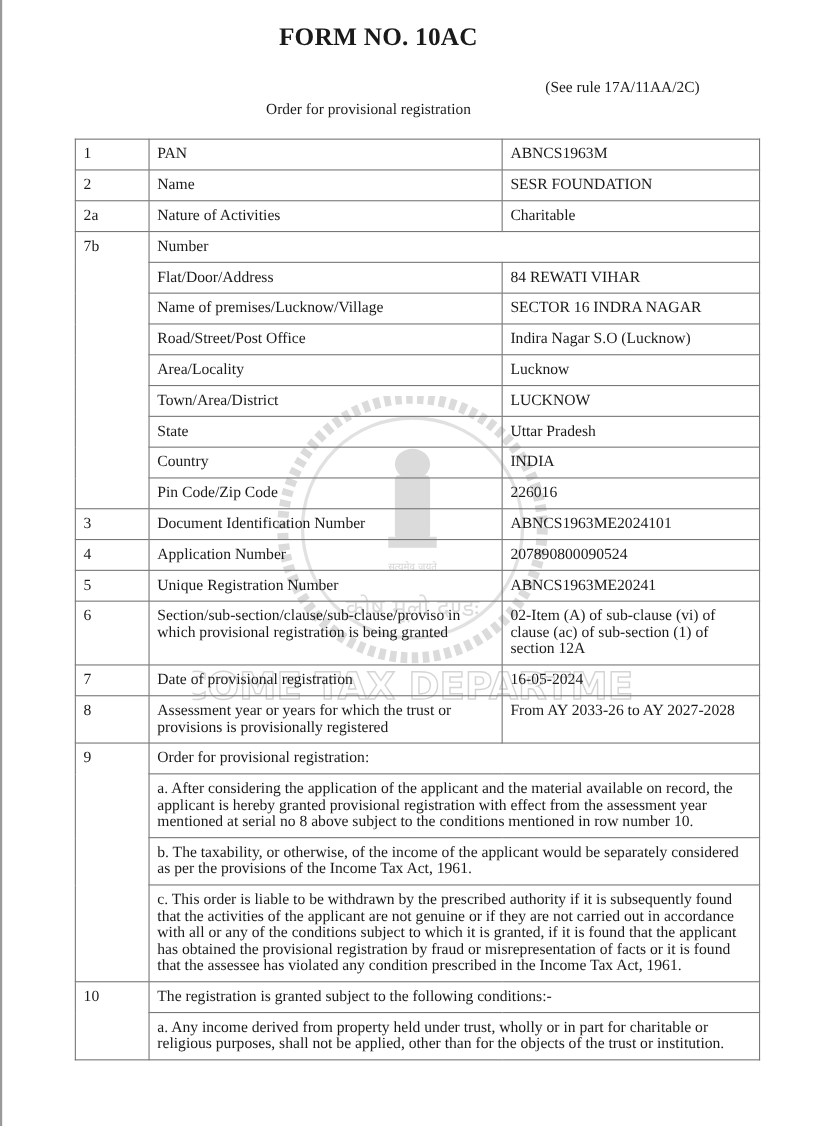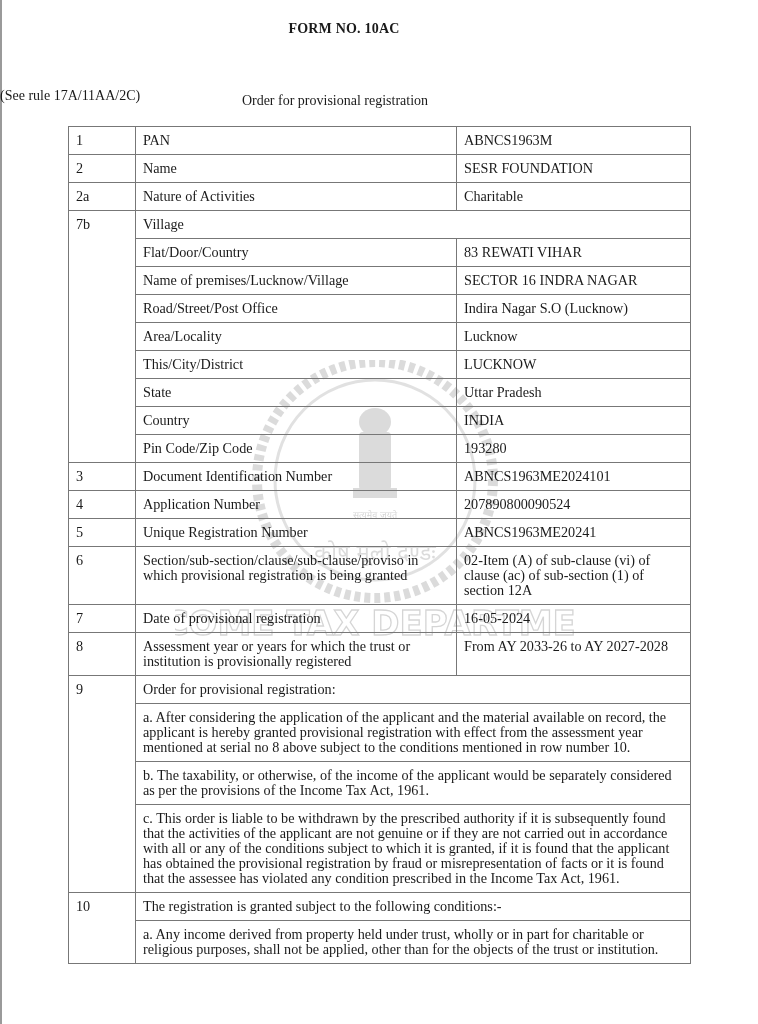"FORM NO. 10AC" .title { font-size: 14px -> 23px }
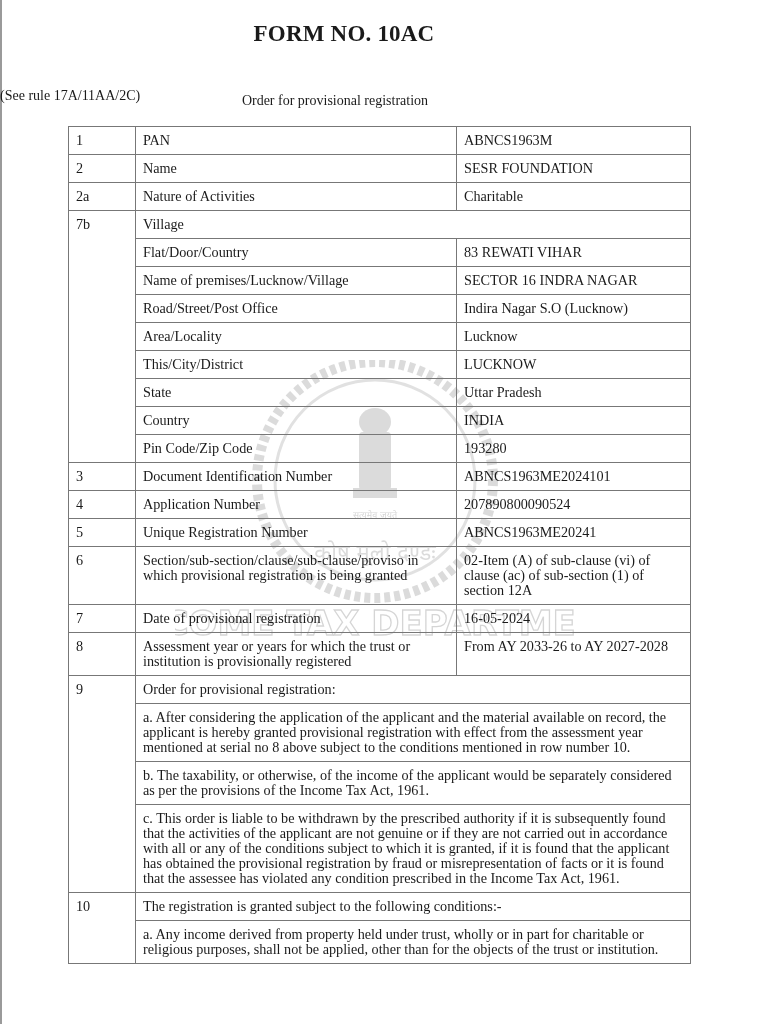"(See rule 17A/11AA/2C)" .subtitle { text-align: left -> right; top: 88px -> 73px }
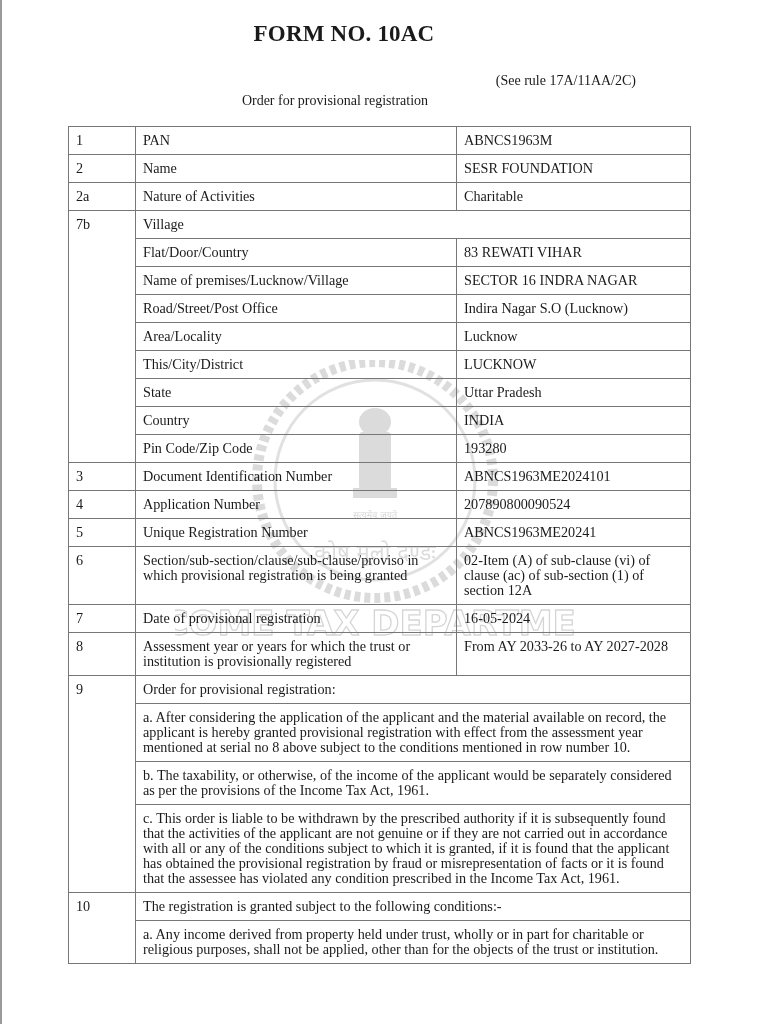"Village" td { text: Village -> Number }
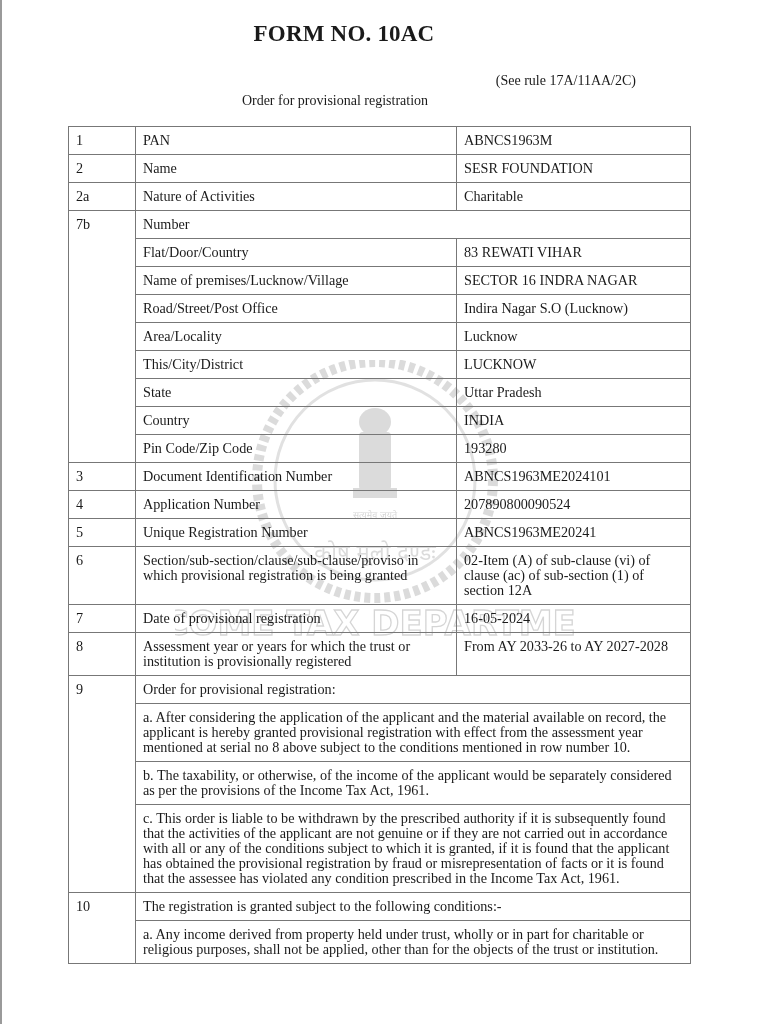"Flat/Door/Country" td.lbl { text: Flat/Door/Country -> Flat/Door/Address }
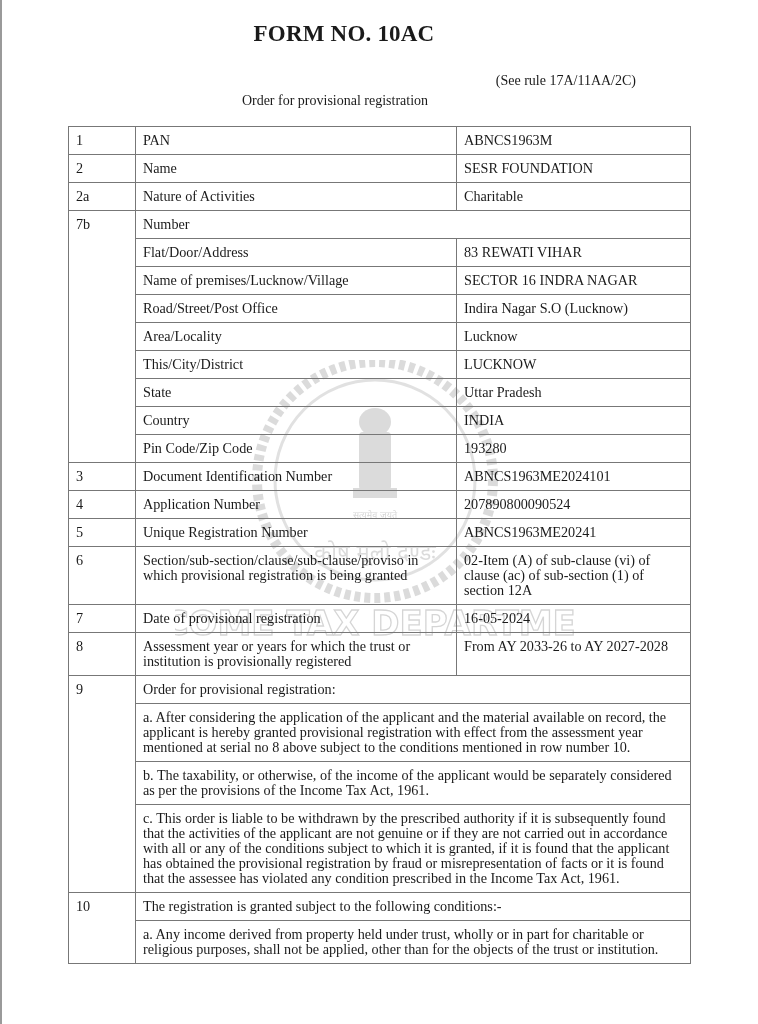"83 REWATI VIHAR" td.val { text: 83 -> 84 }
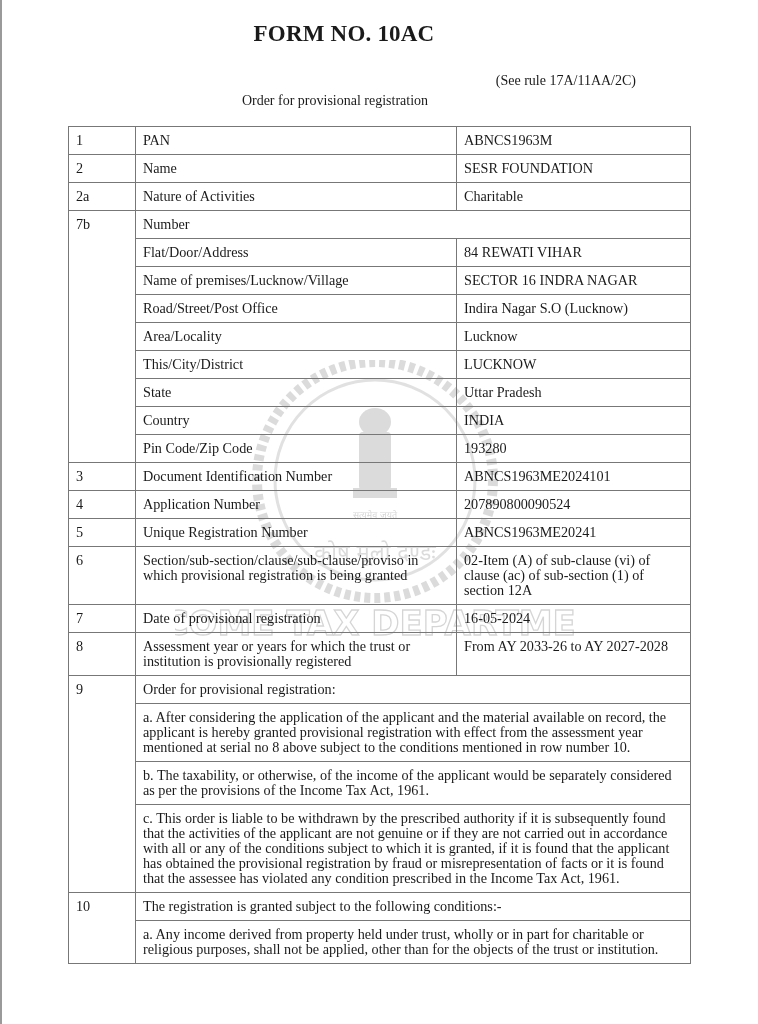"This/City/District" td.lbl { text: This/City/District -> Town/Area/District }
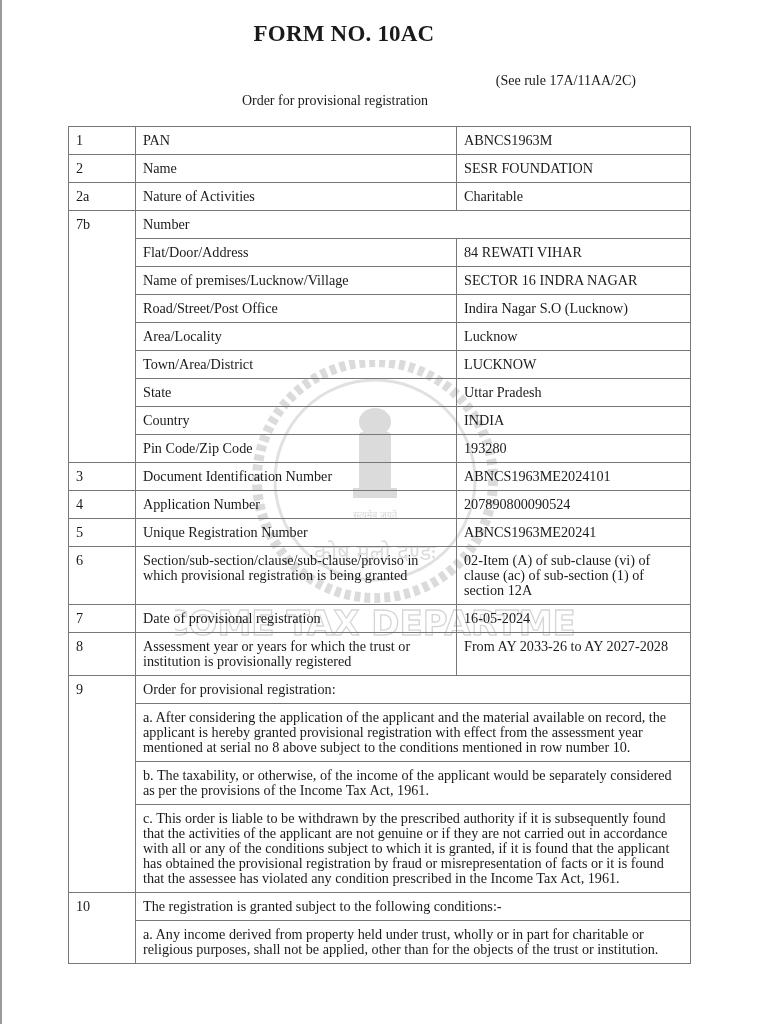"193280" td.val { text: 193280 -> 226016 }
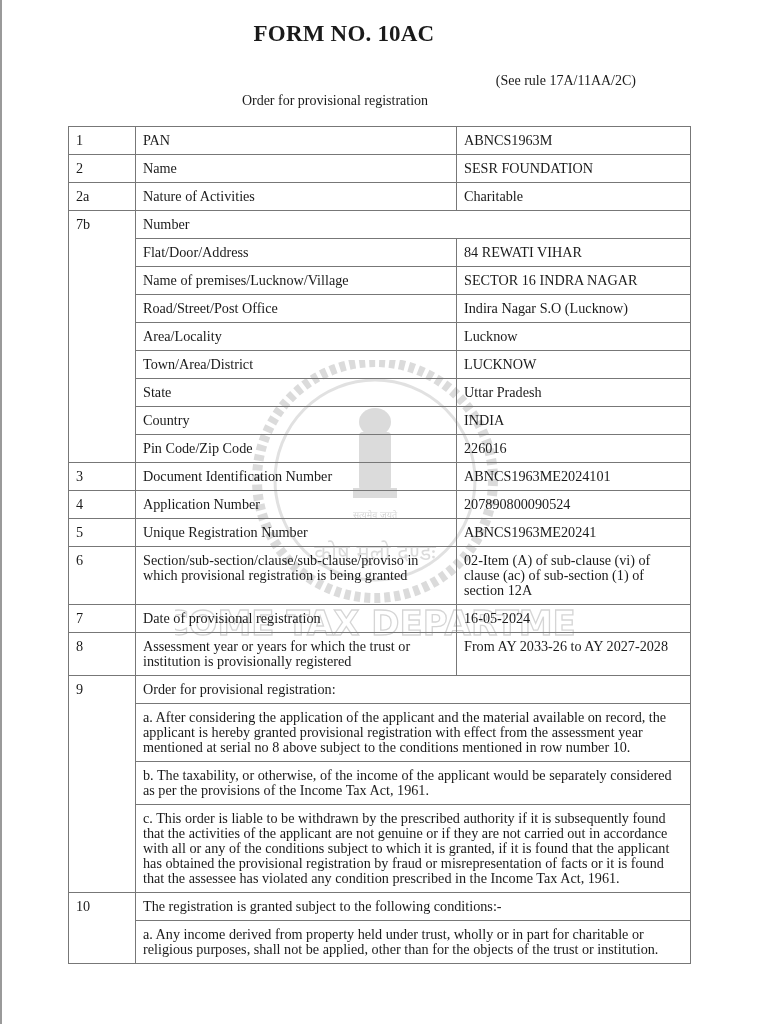"Assessment year or years for" td.lbl { text: institution -> provisions }
